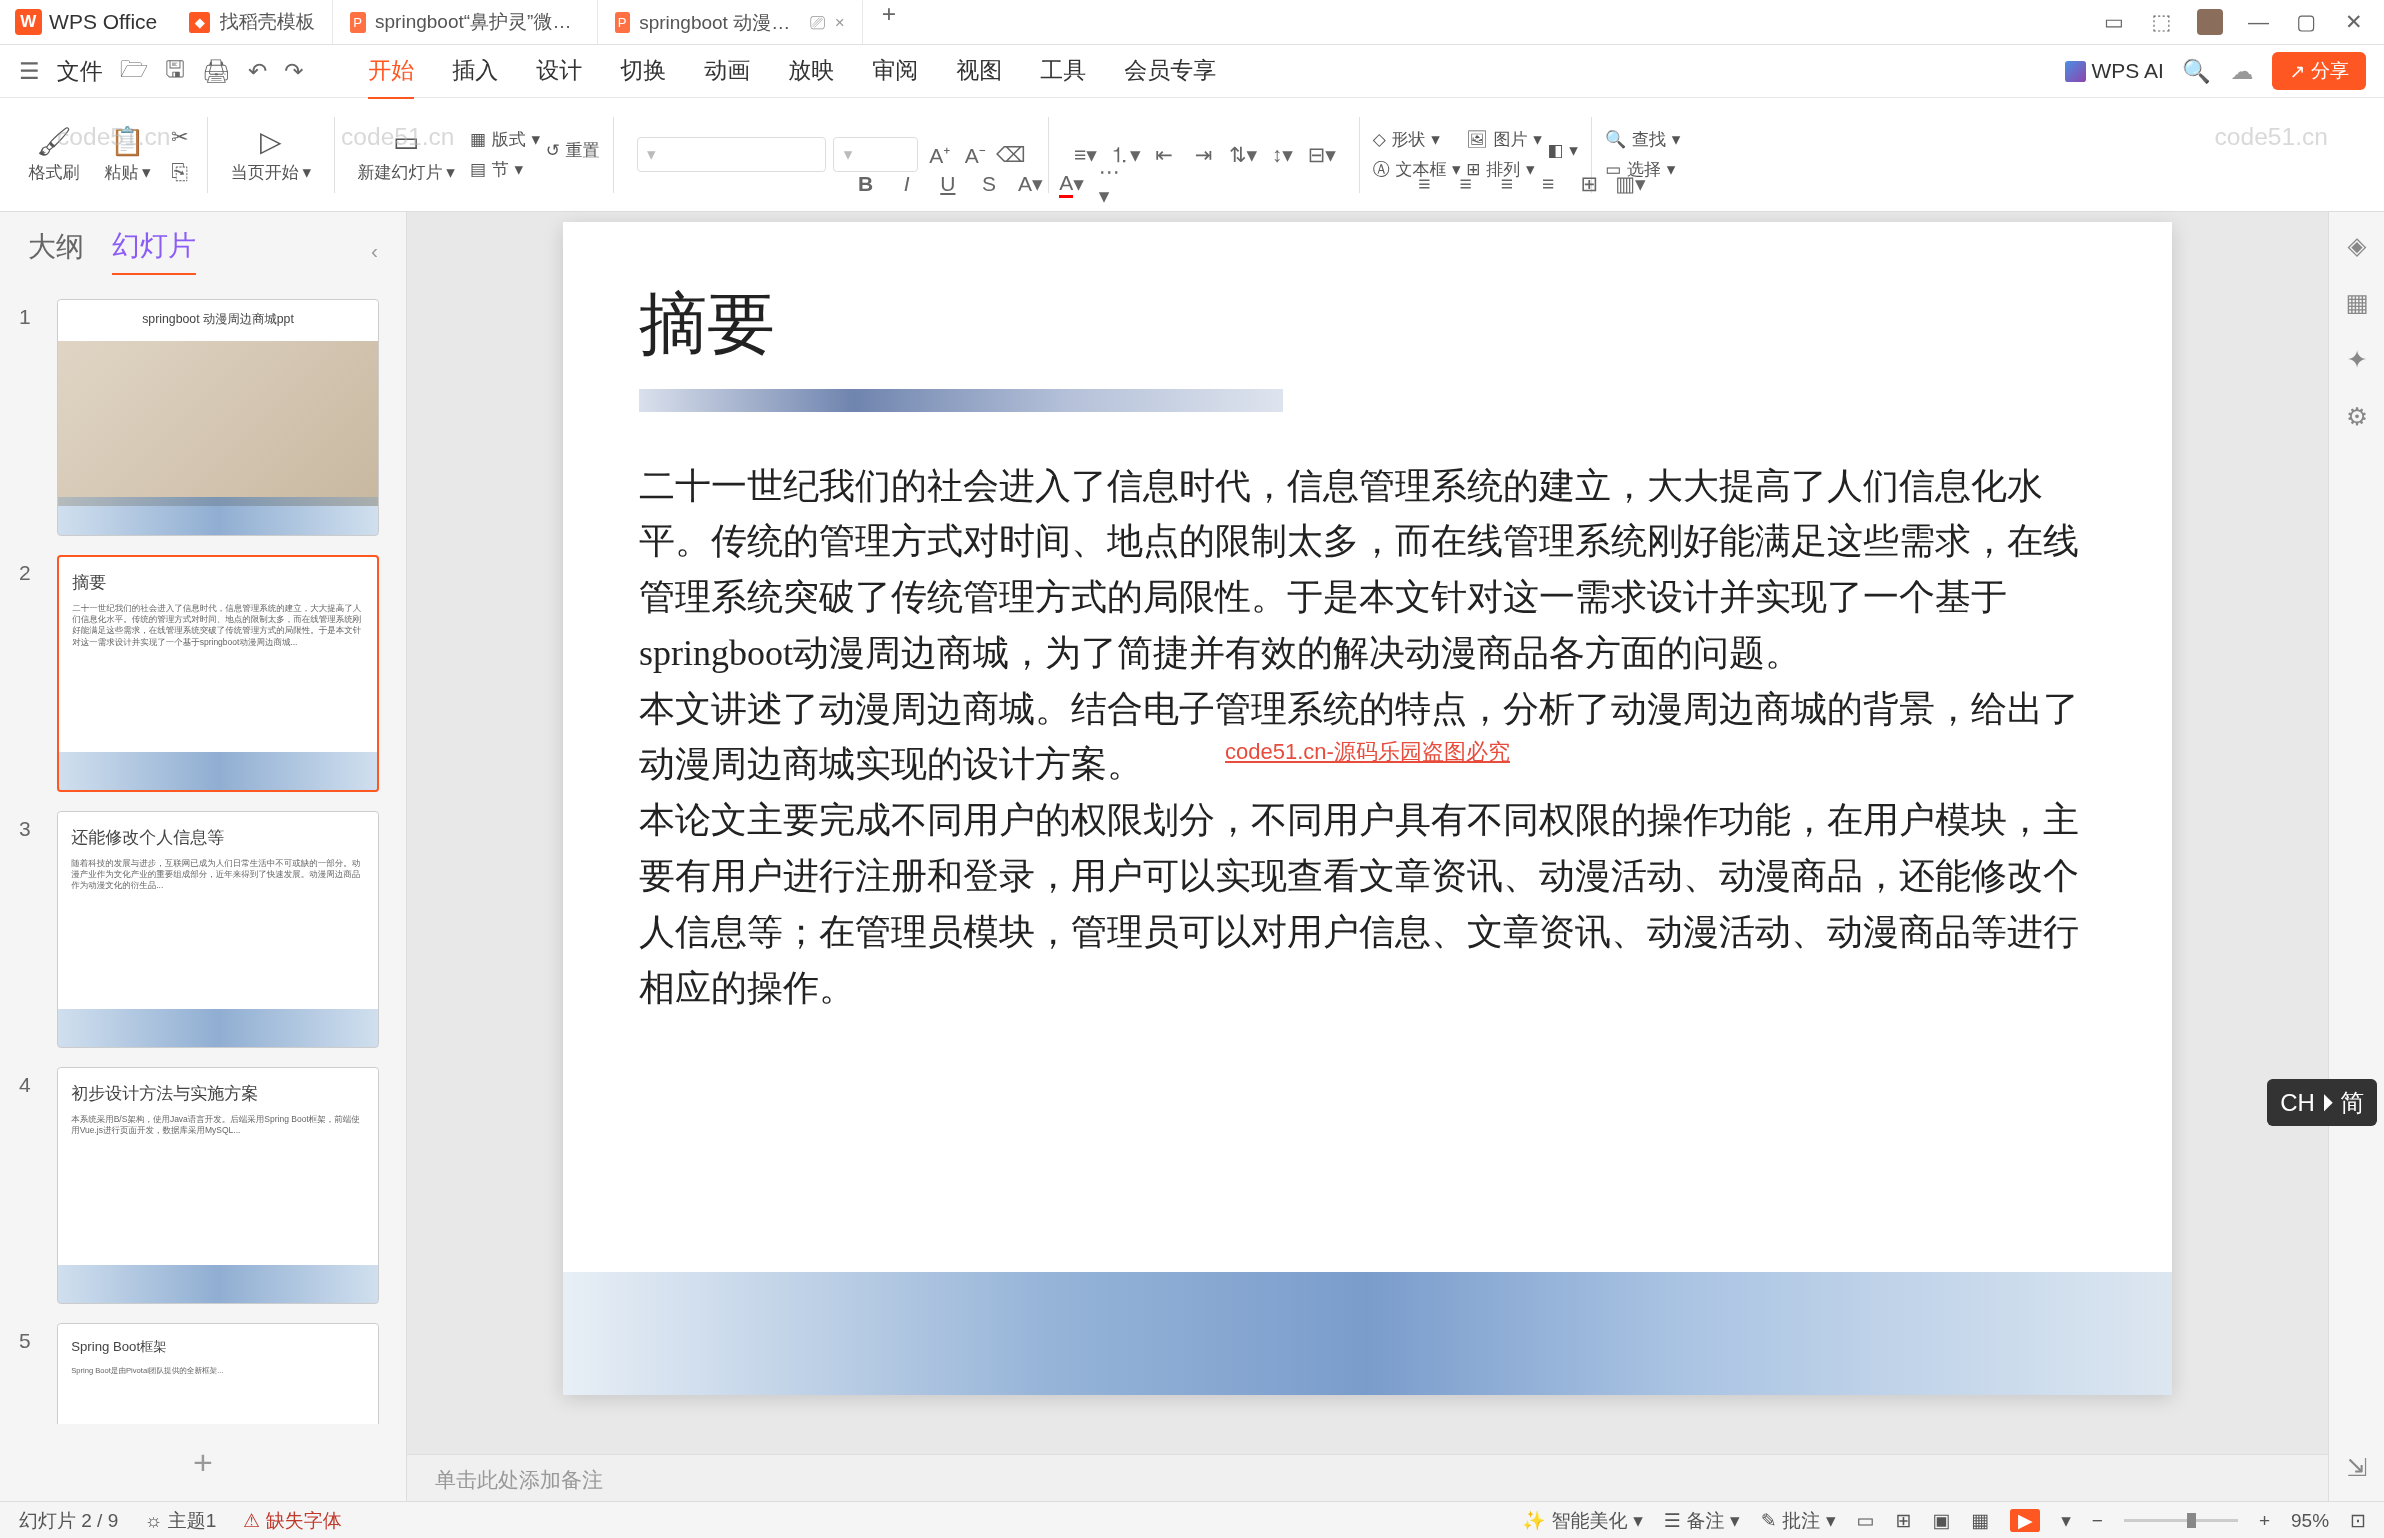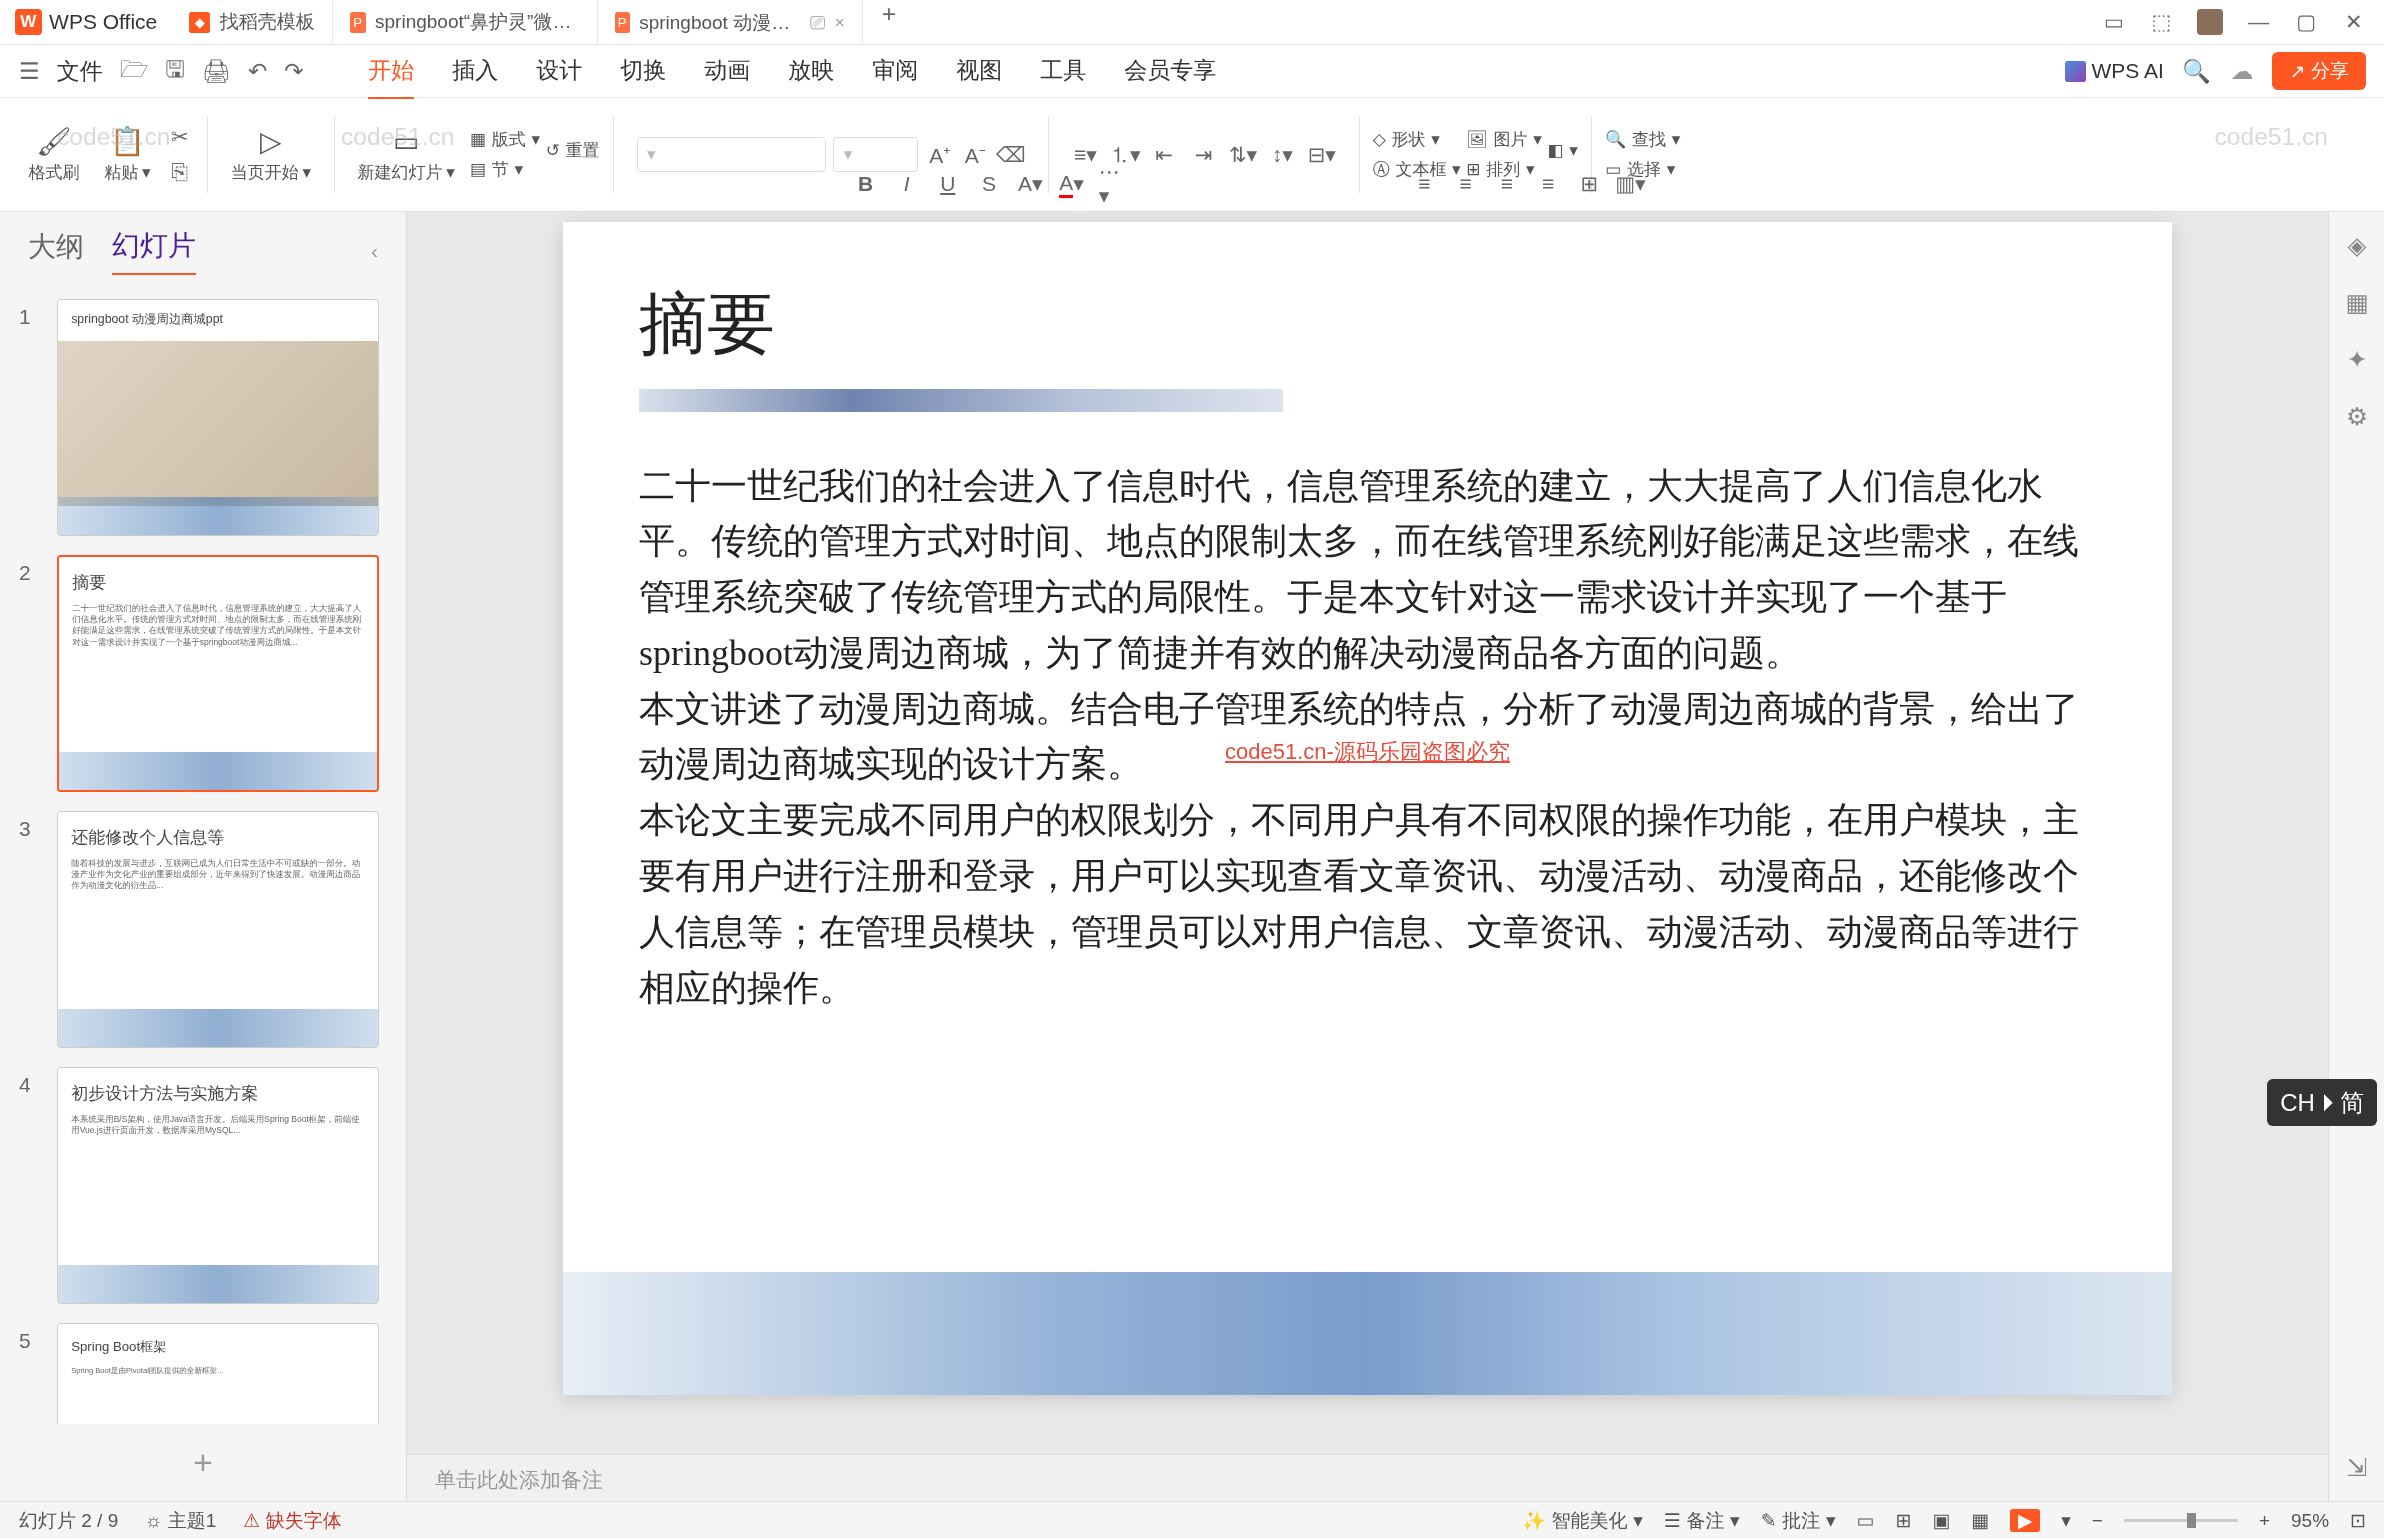"幻灯片" .sb-tab.active { color: #4c1d95 -> #8b5cf6 }
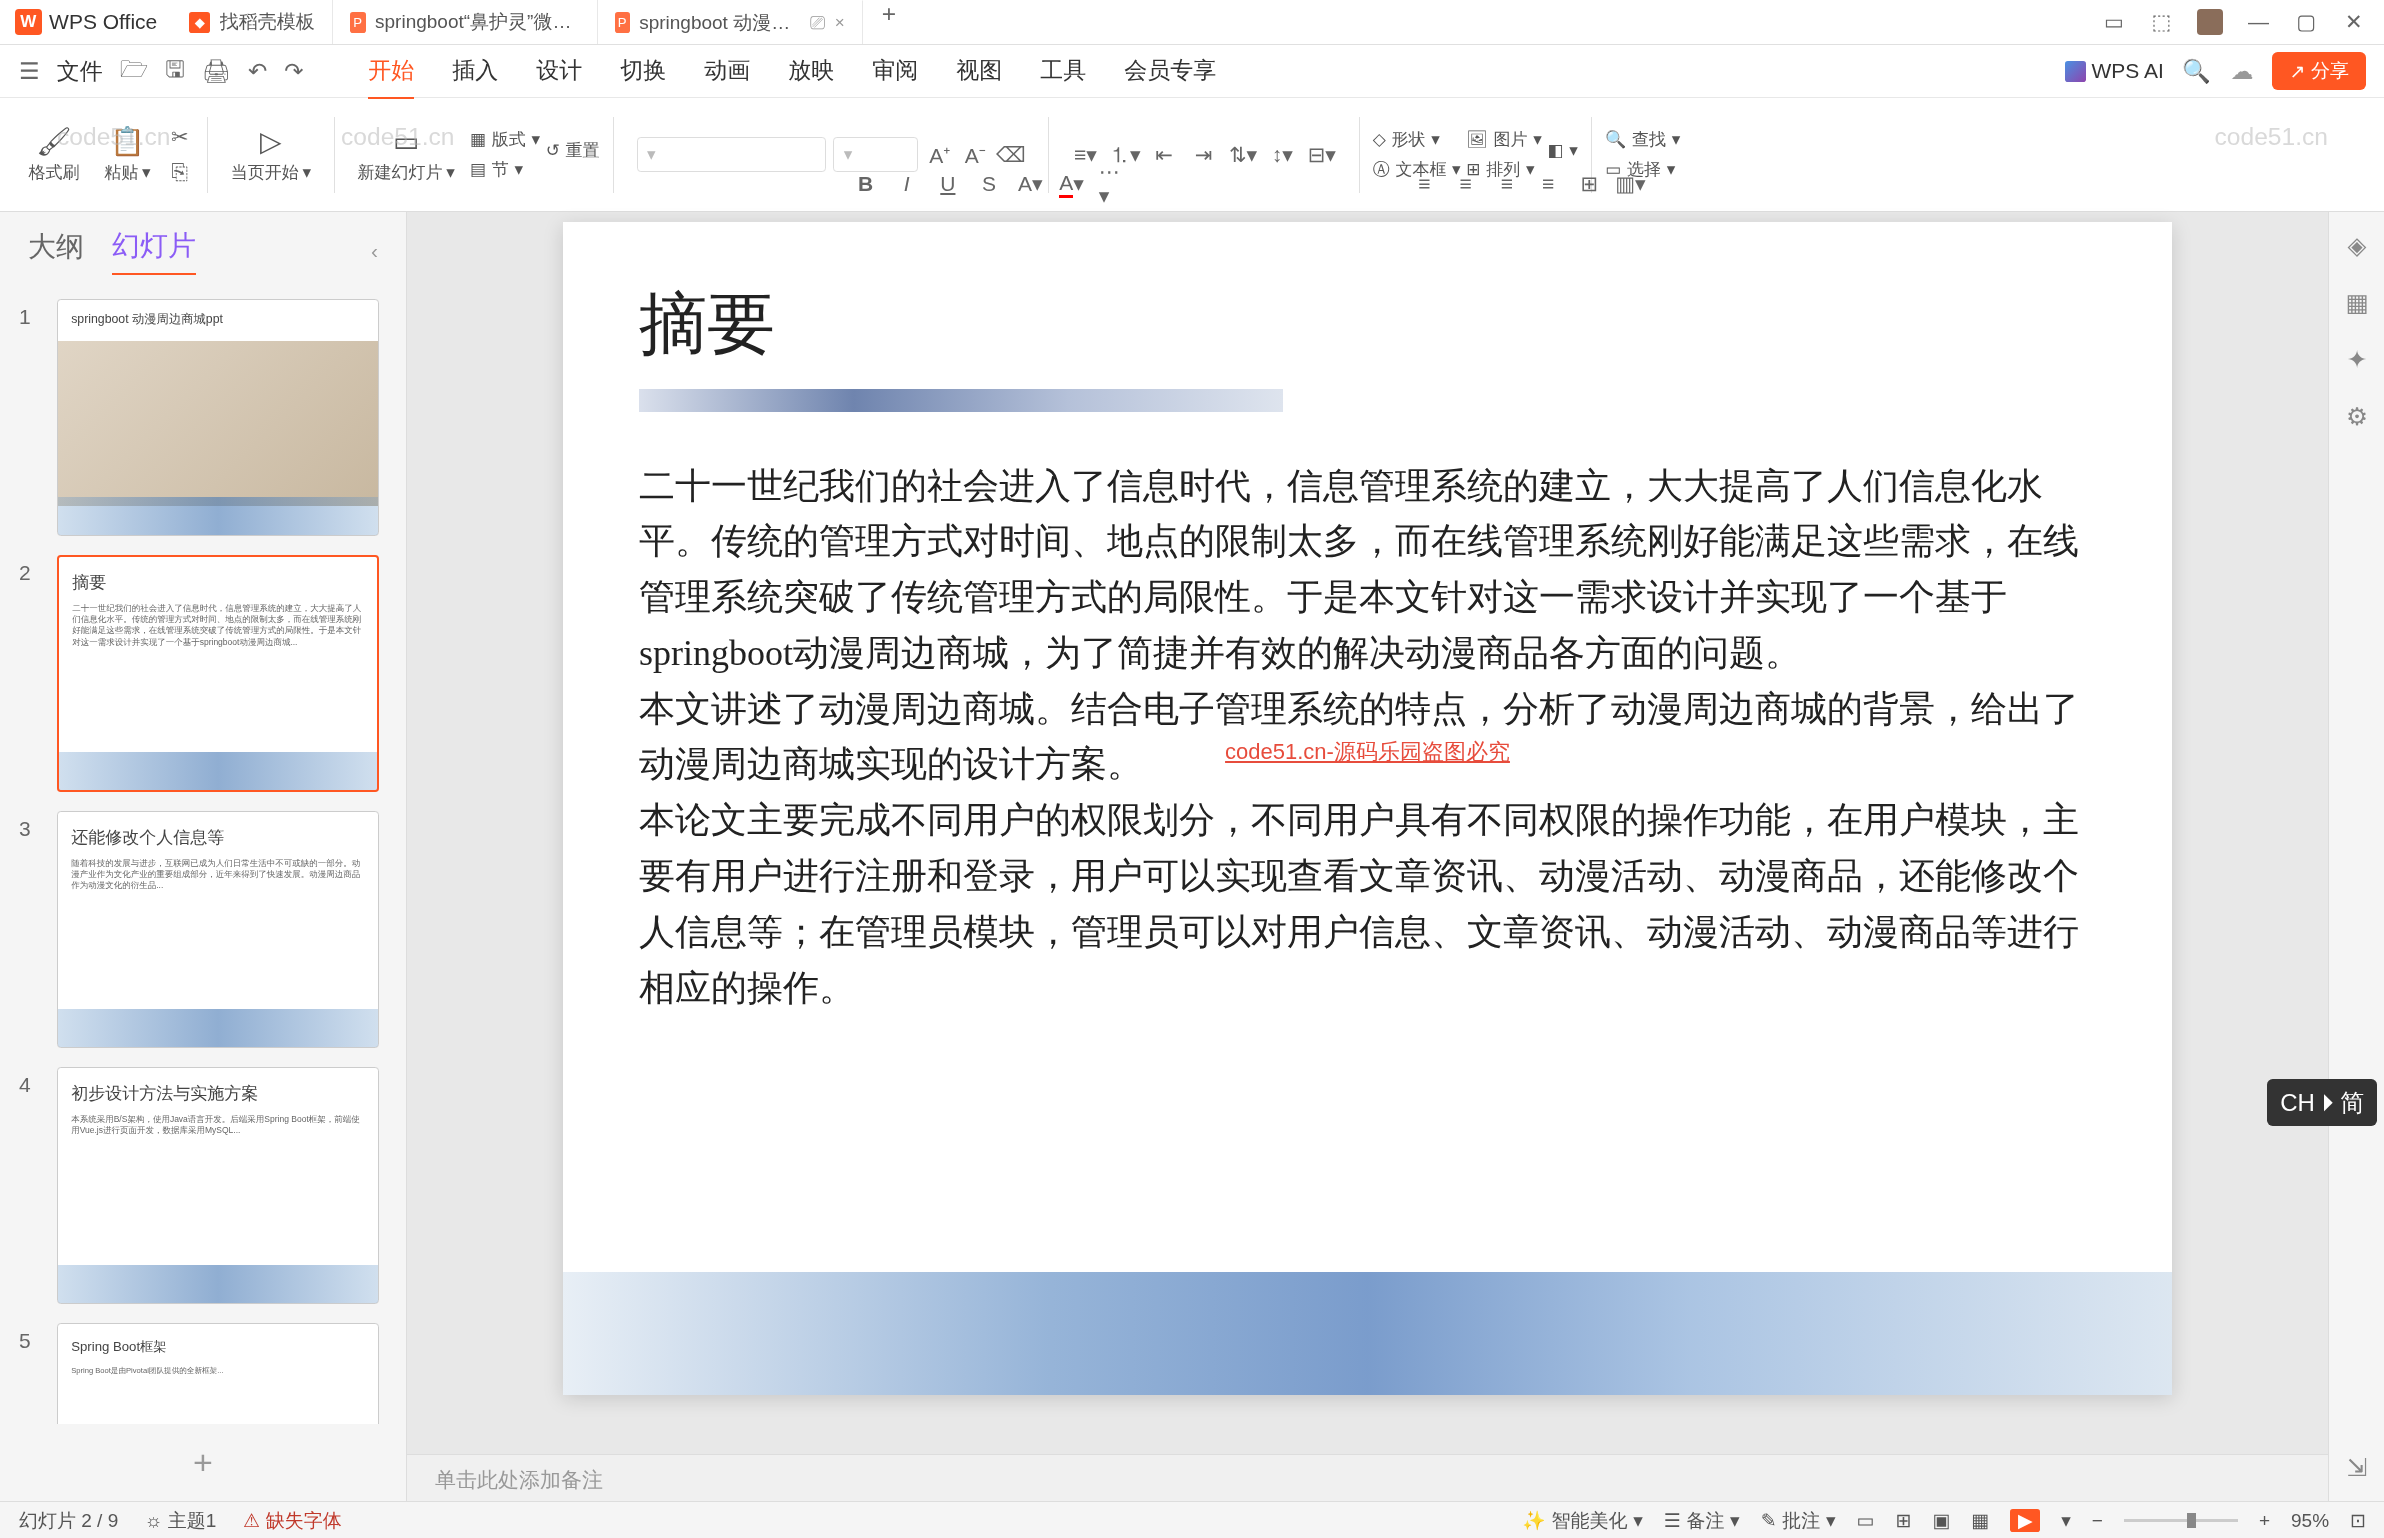"springboot 动漫周边商城ppt" div.thumb-content { text-align: none -> center }
